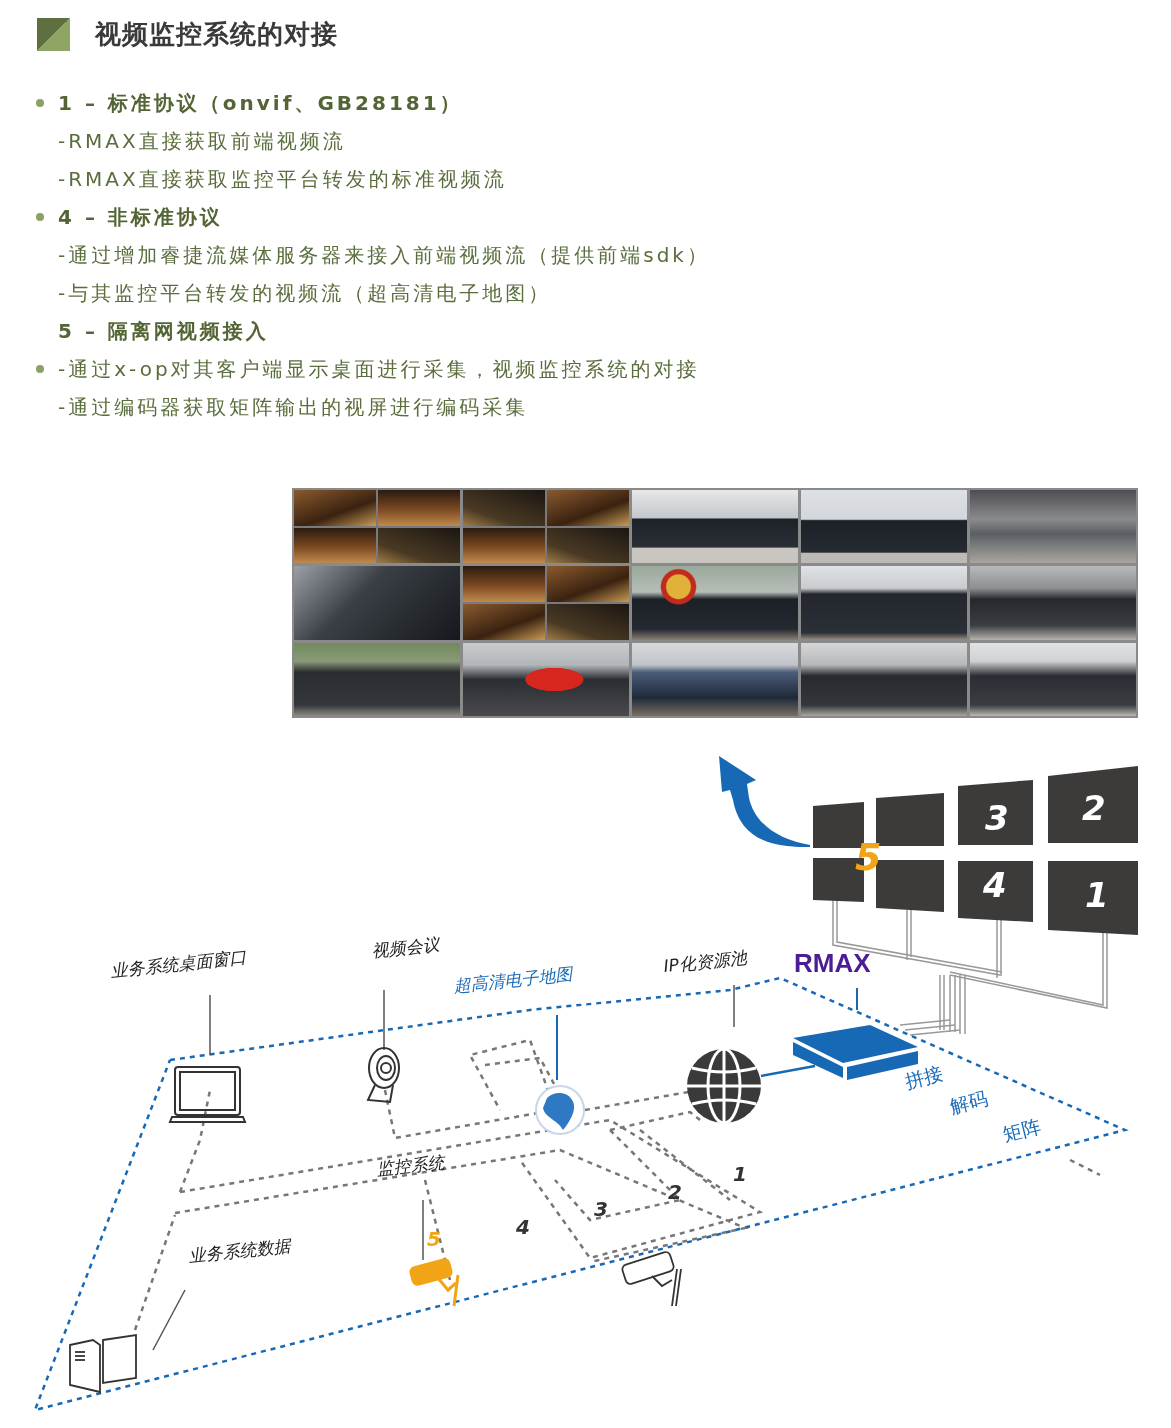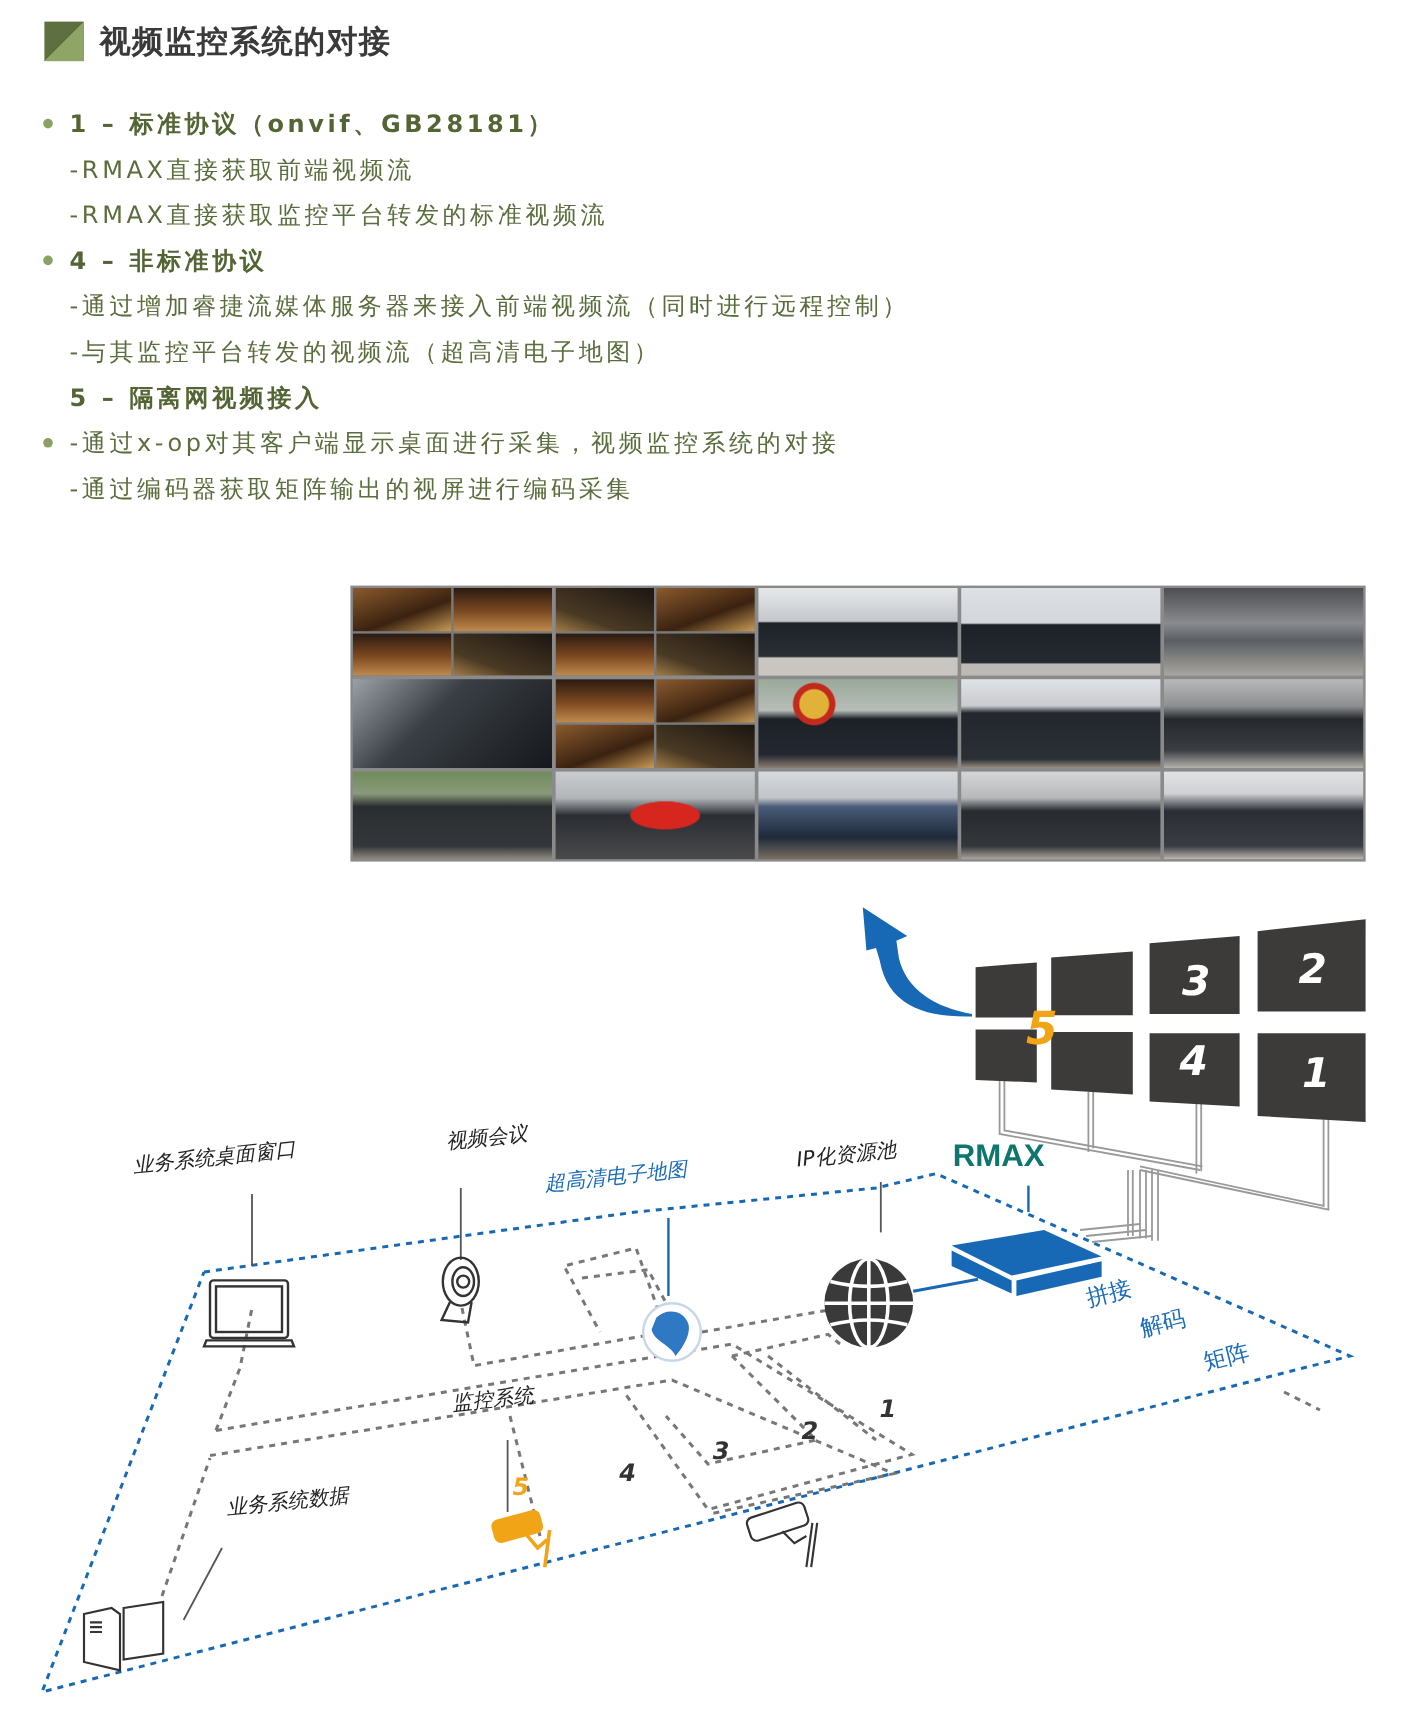"视频监控系统的对接" .header { gap: none -> 12px }
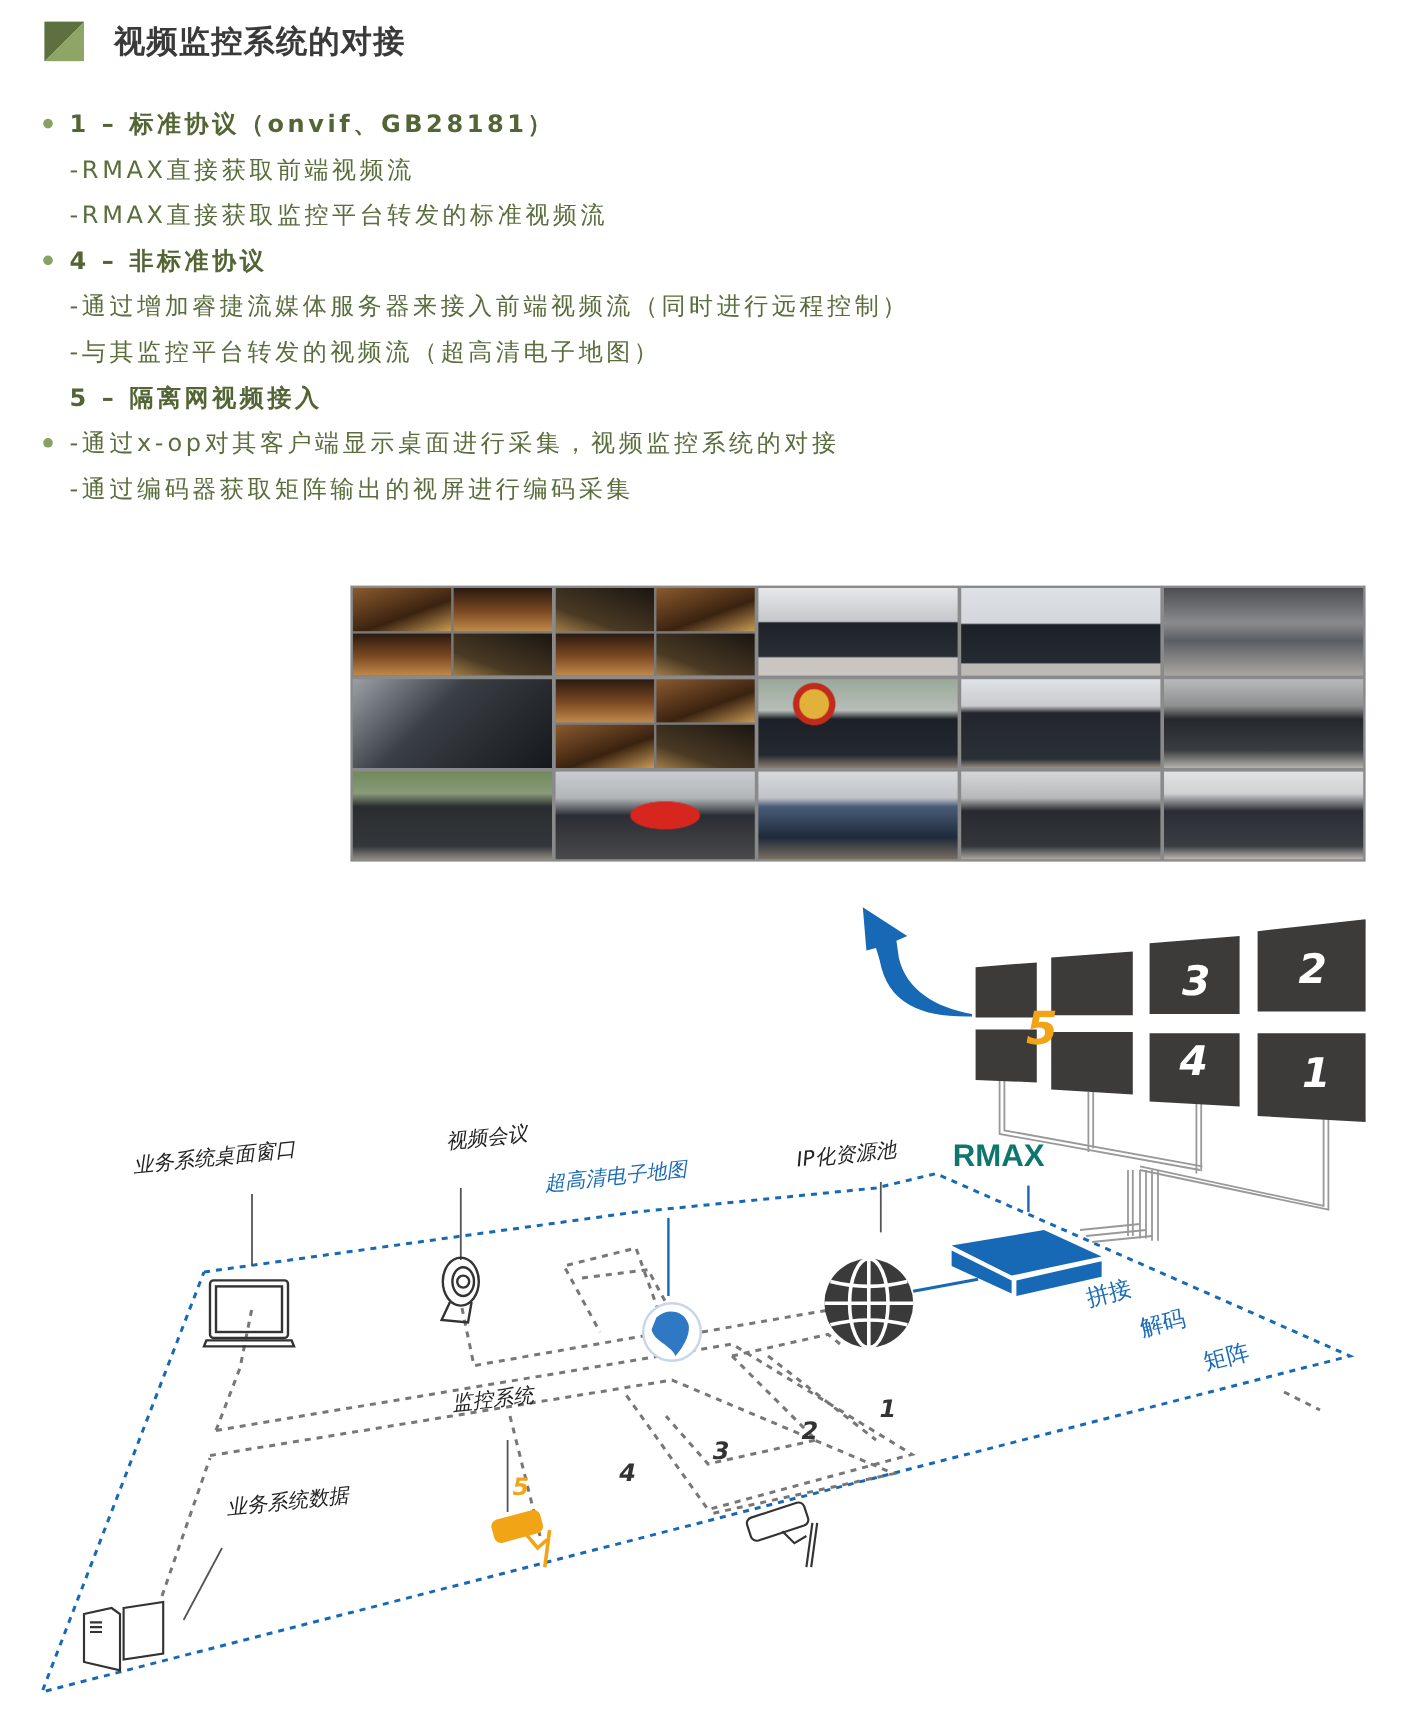"-通过增加睿捷流媒体服务器来接入前端视频流（同时进行远程控制）" span.sub { text: 同时进行远程控制 -> 提供前端sdk }
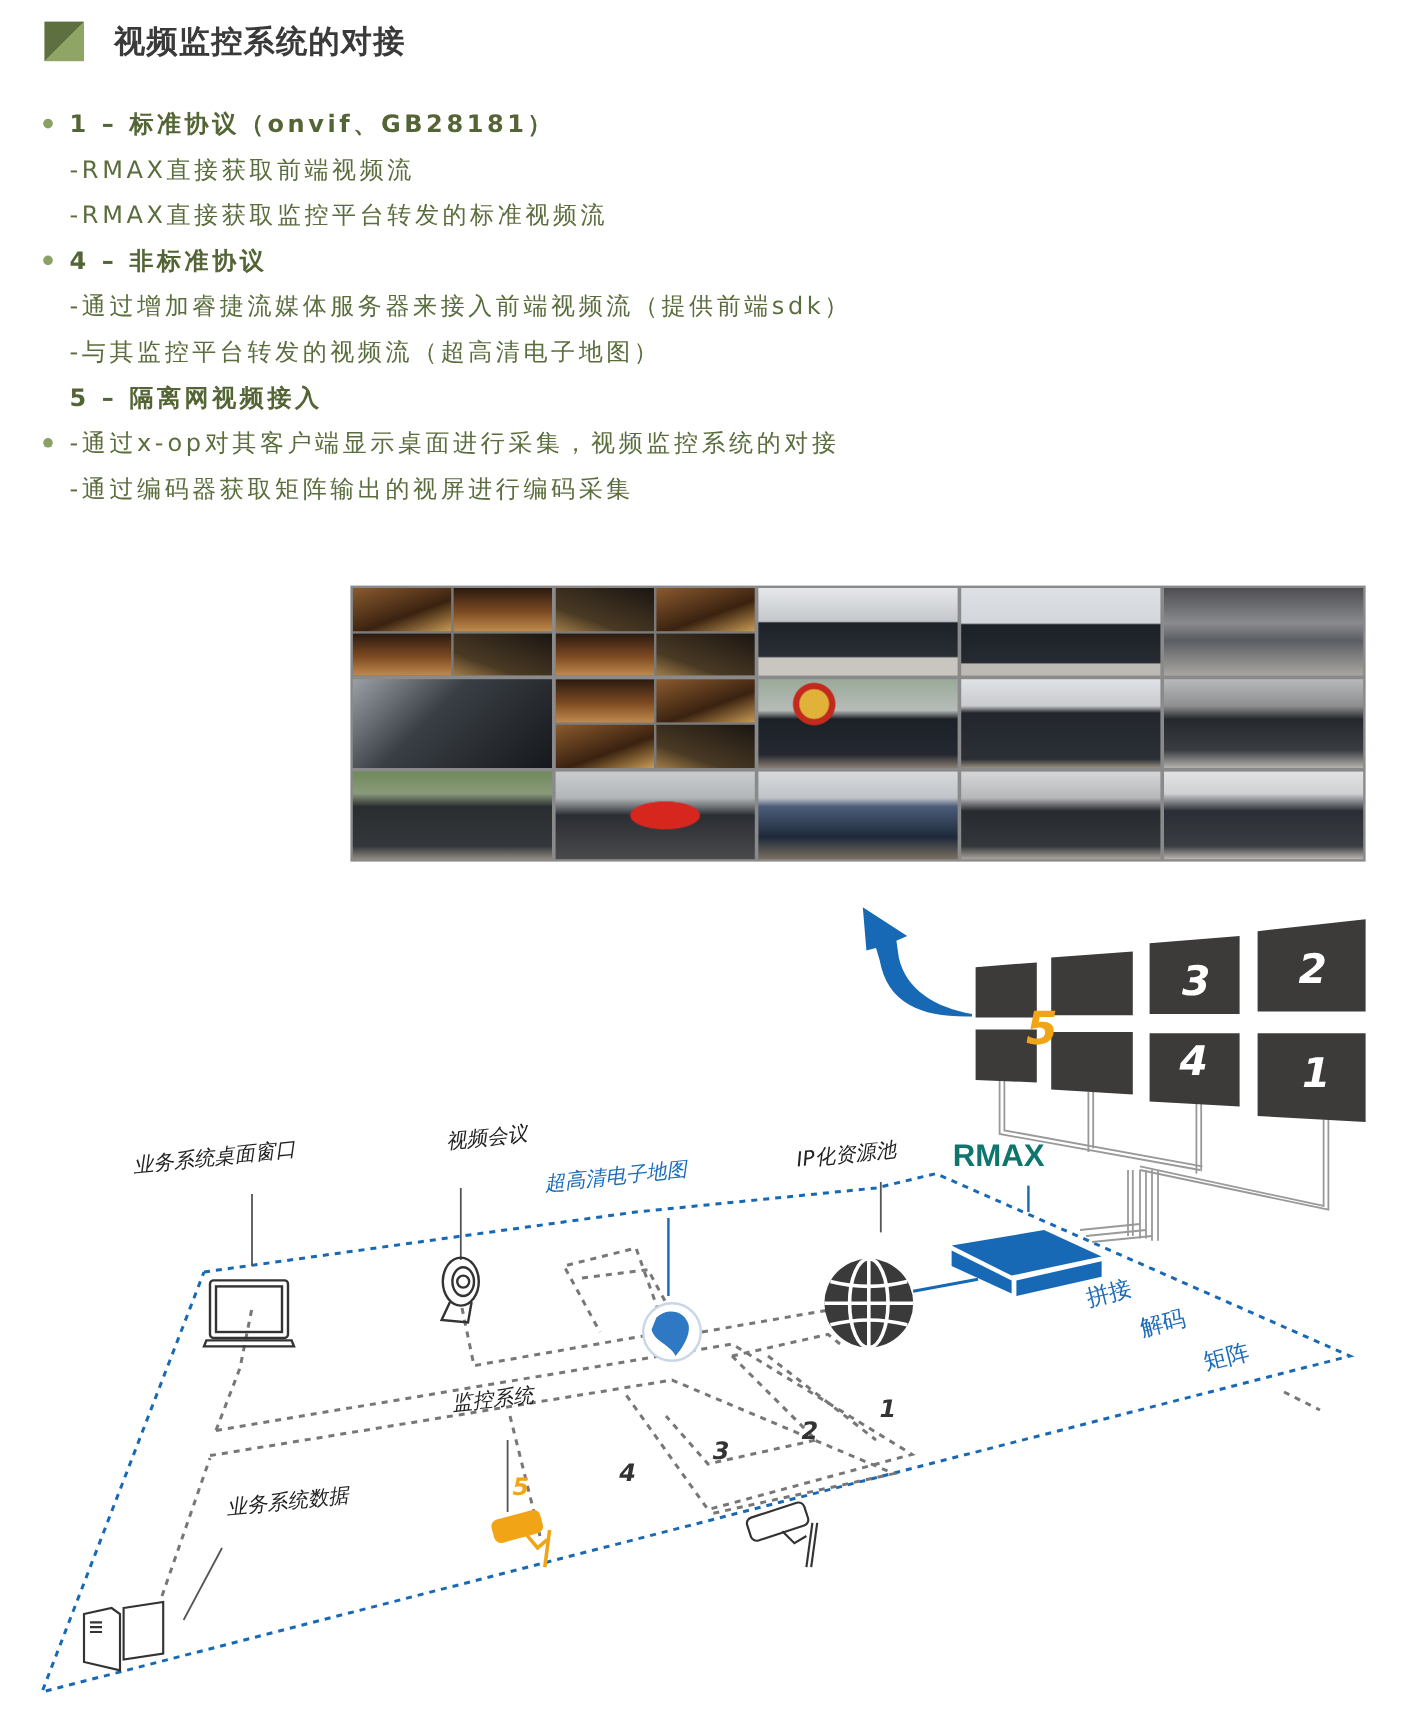"RMAX" .rmax { color: #0f766e -> #4c1d95 }
